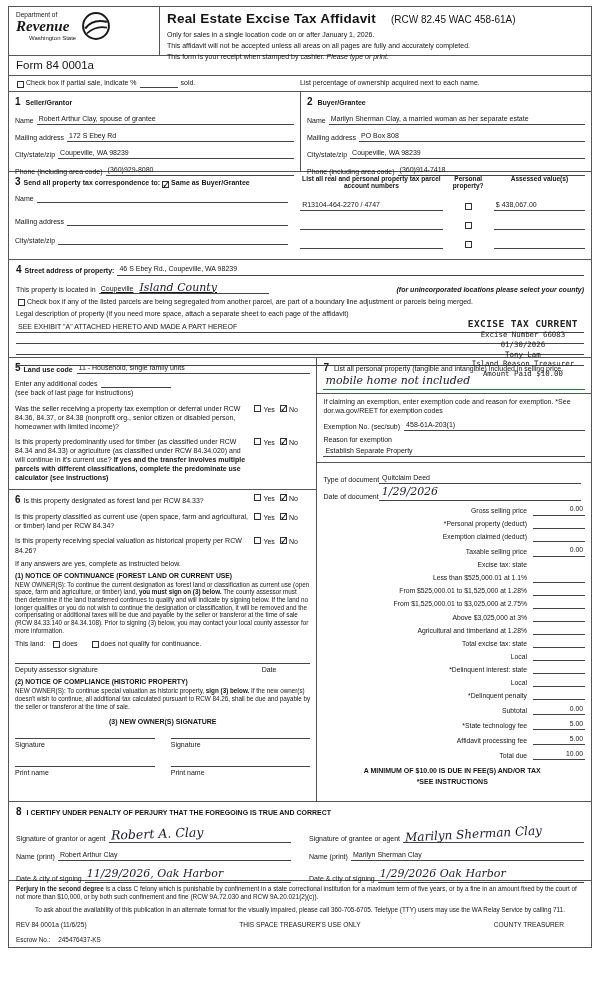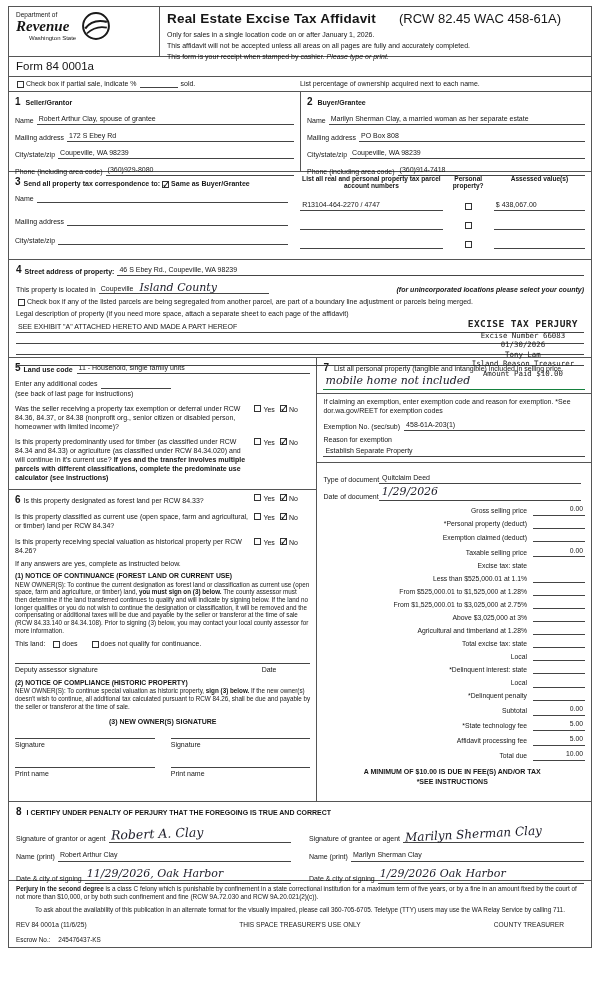"(RCW 82.45 WAC 458-61A)" .title-ref { font-size: 13px -> 10px; margin-left: 21px -> 13px }
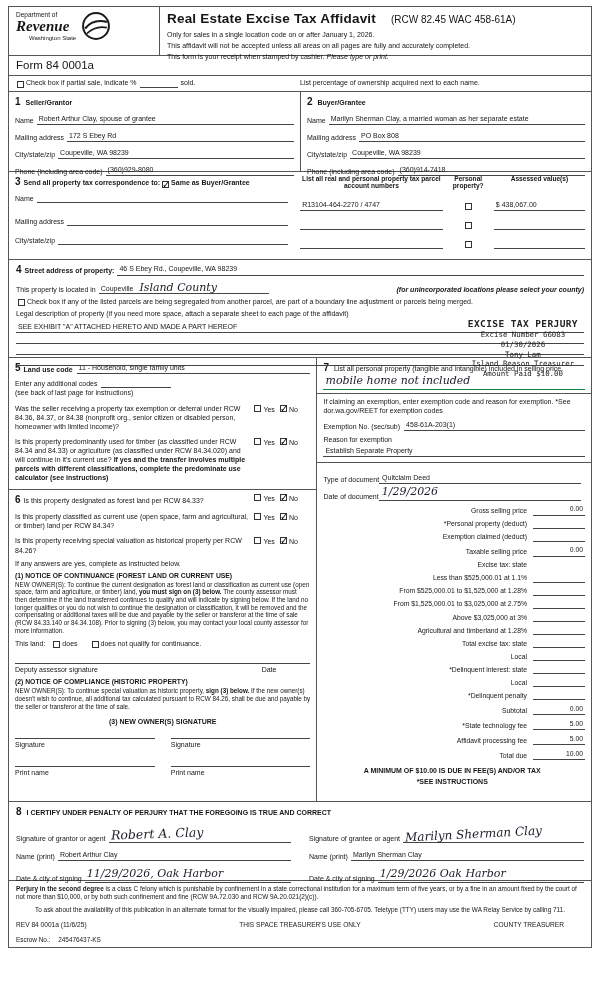"Island County" .loc-box { text-decoration: none -> underline }
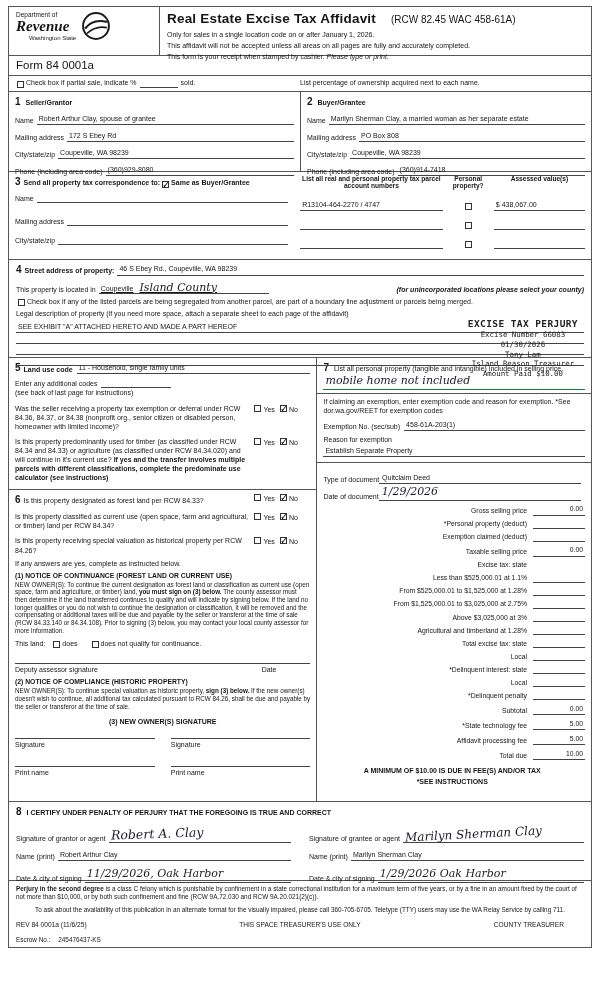"EXCISE TAX PERJURY" div.stamp-l1 { text: PERJURY -> CURRENT }
